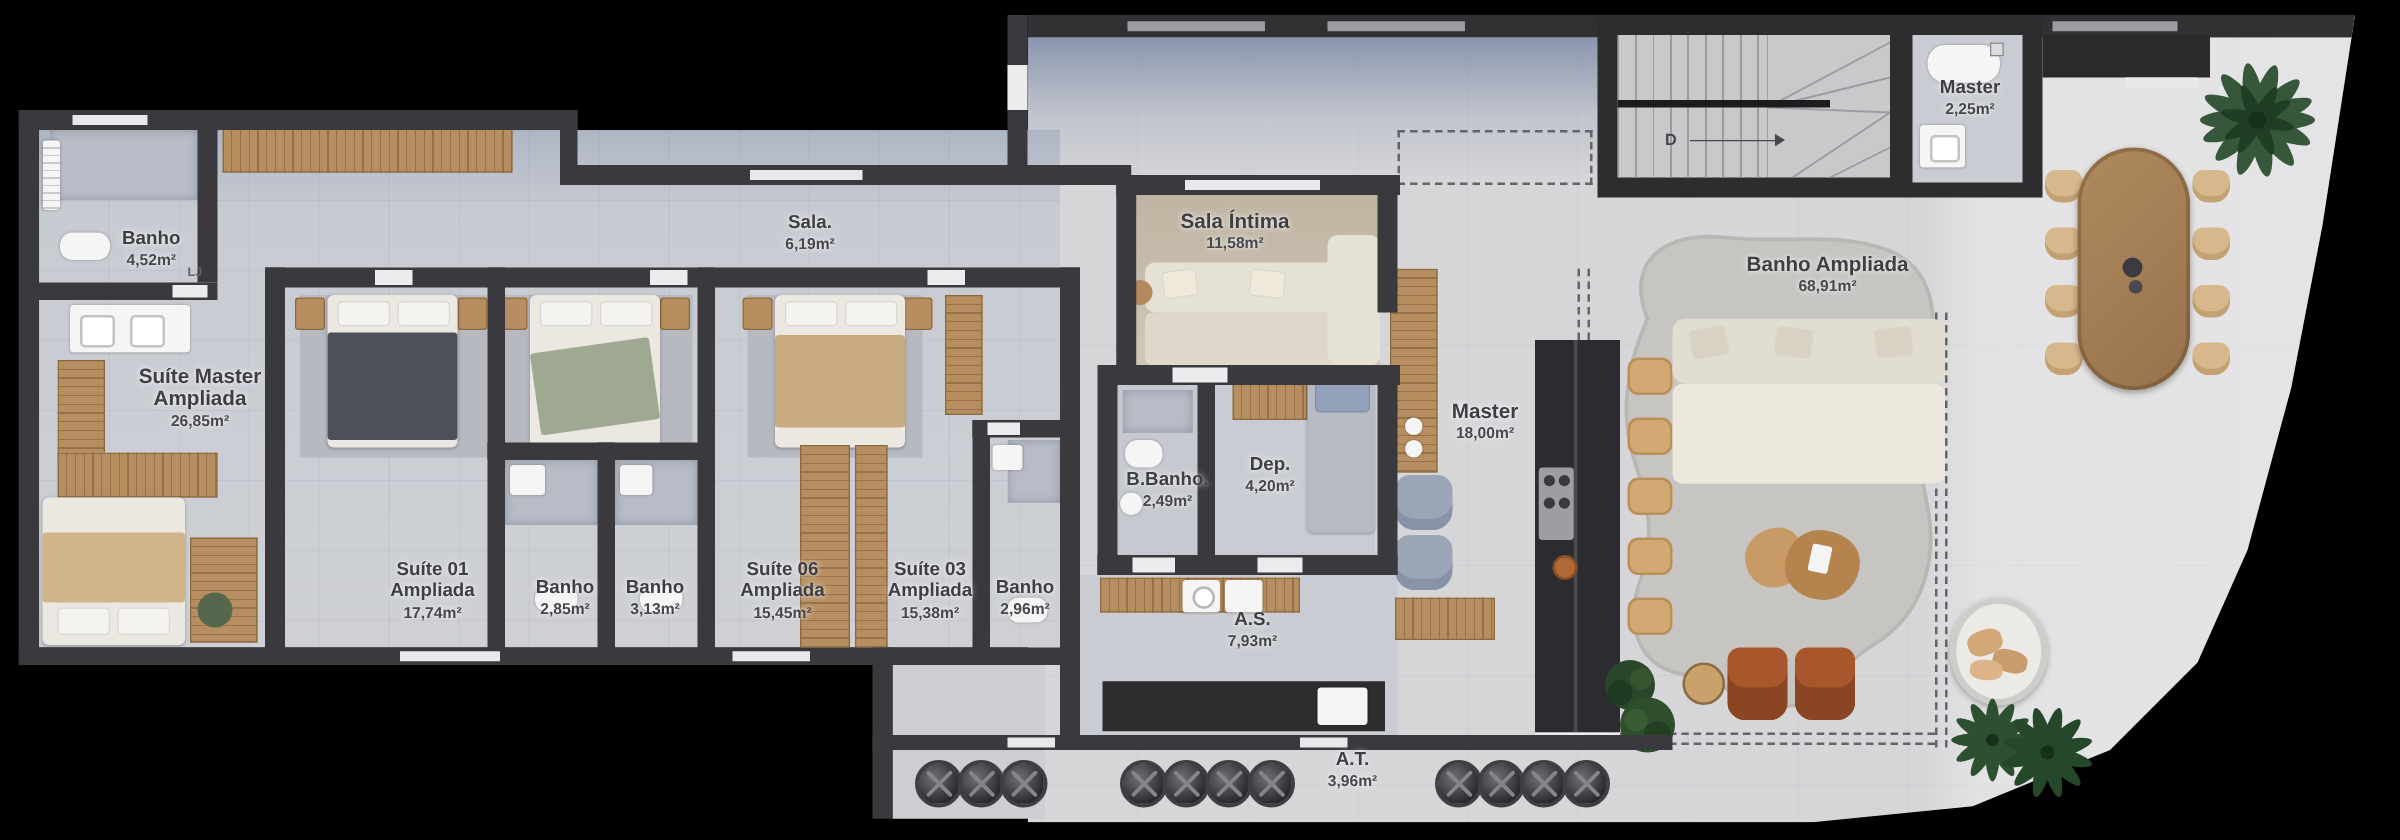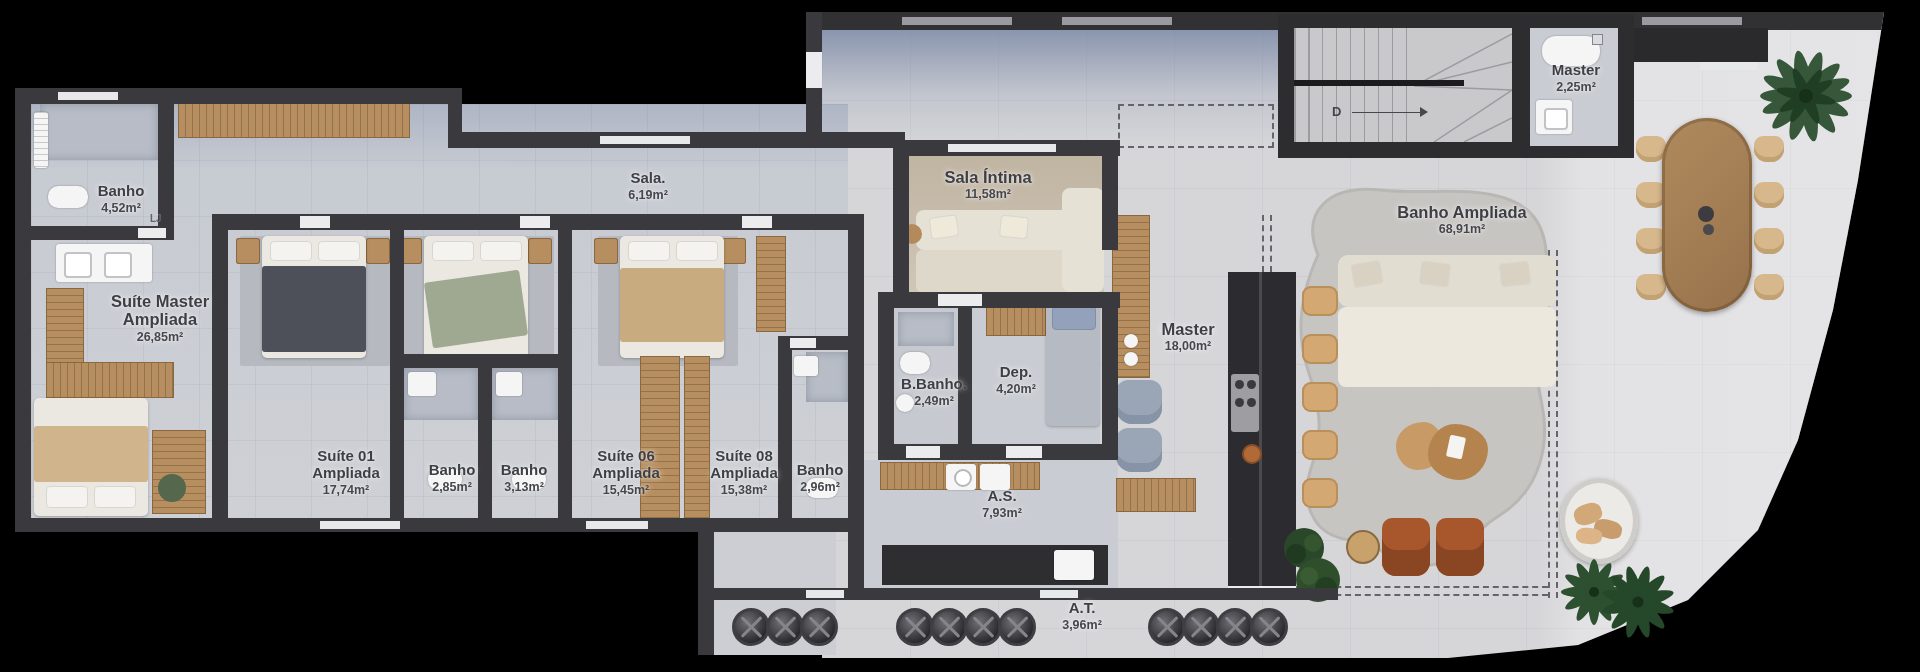"Suíte 08 Ampliada" div { text: 08 -> 03 }
